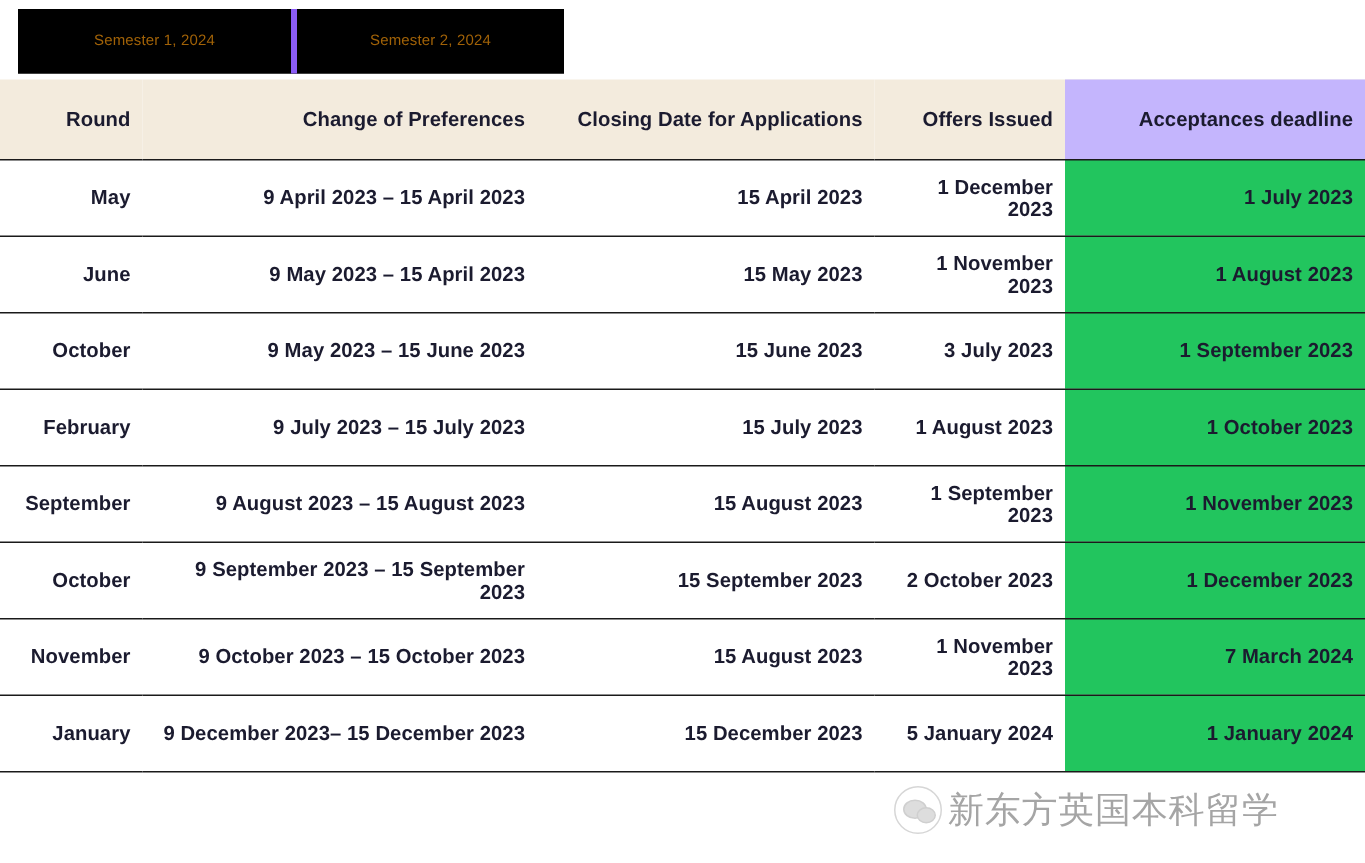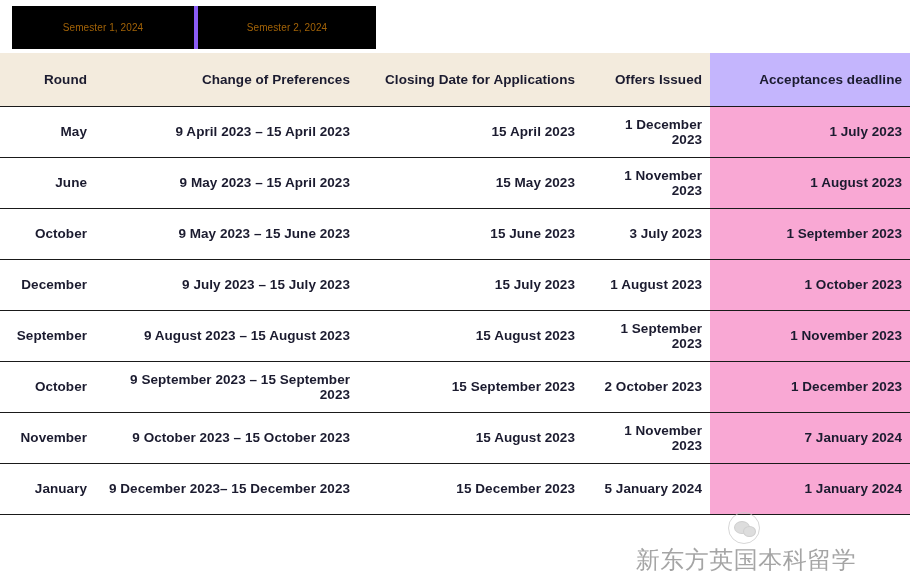"1 July 2023" .c-accept { background: #f9a8d4 -> #22c55e }
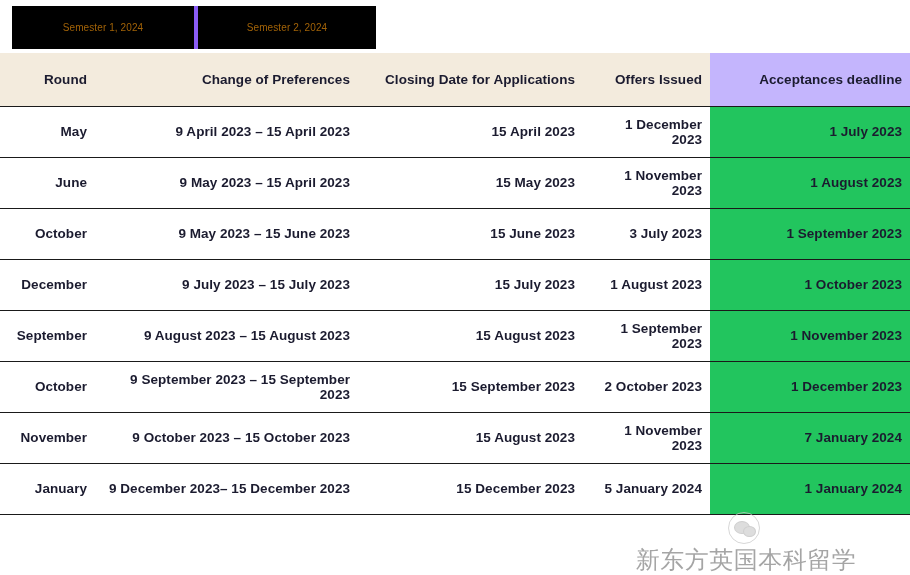"December" td.c-round { text: December -> February }
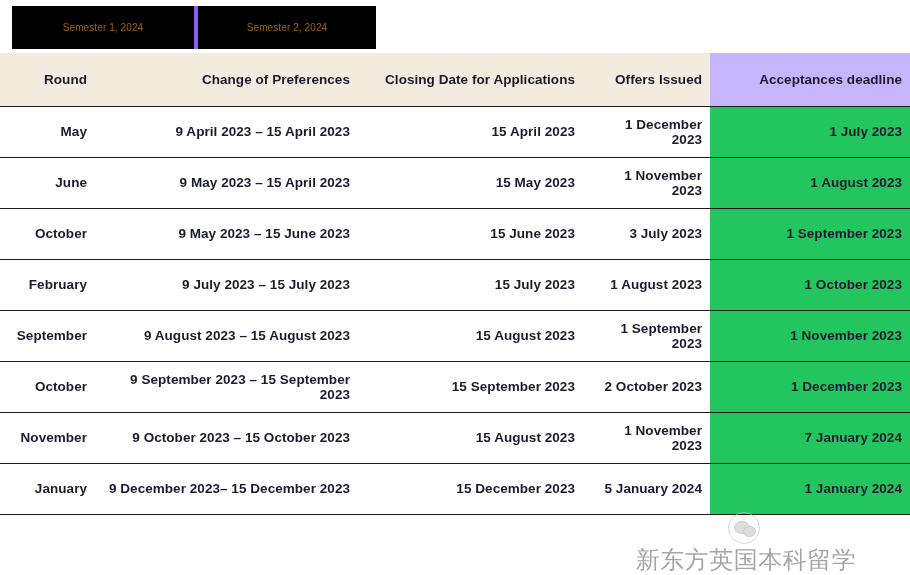"7 January 2024" td.c-accept { text: January -> March }
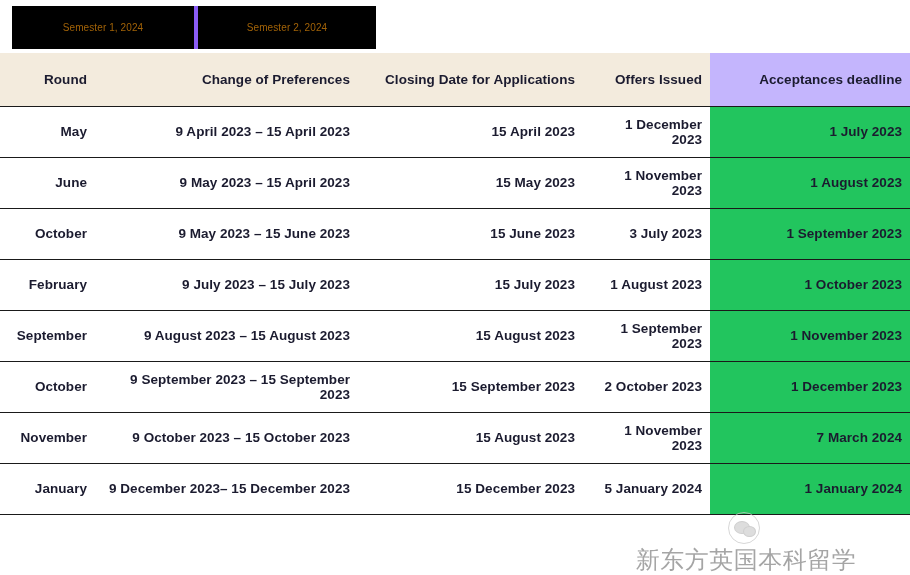"新东方英国本科留学" .watermark { flex-direction: column -> none }
